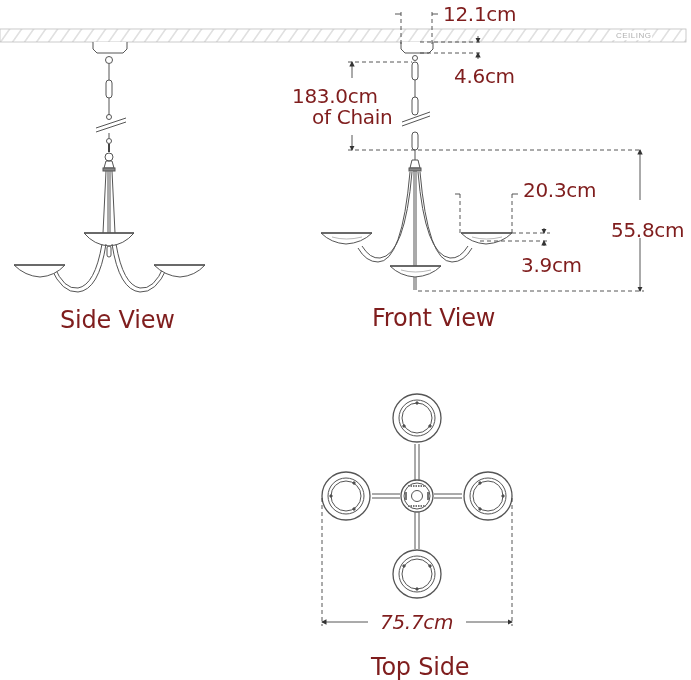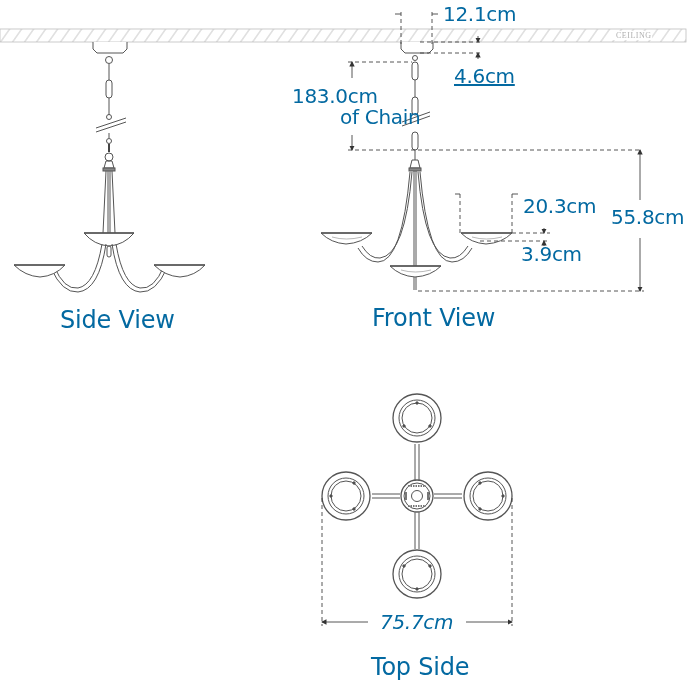"12.1cm" .lbl { color: #0369a1 -> #7f1d1d }
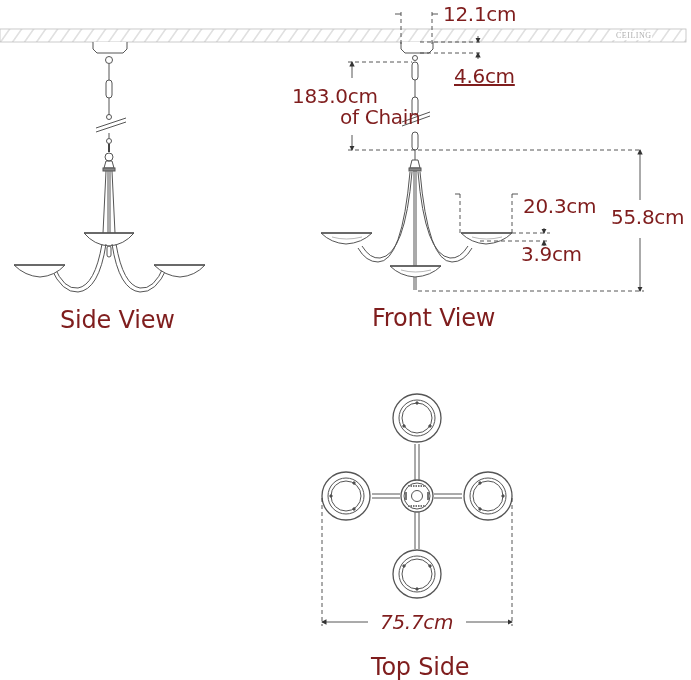"CEILING" .ceil-label { font-family: Liberation Serif, serif -> Liberation Sans, sans-serif }
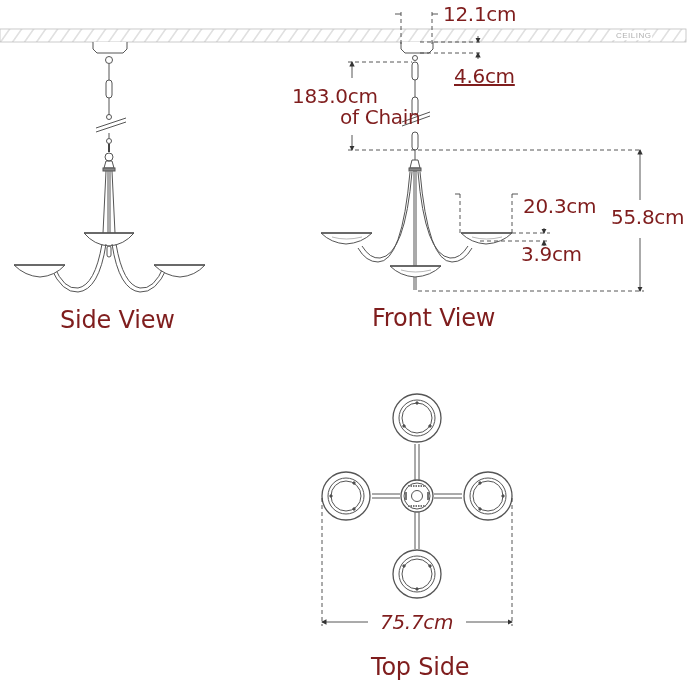"4.6cm" div.lbl { text-decoration: underline -> none }
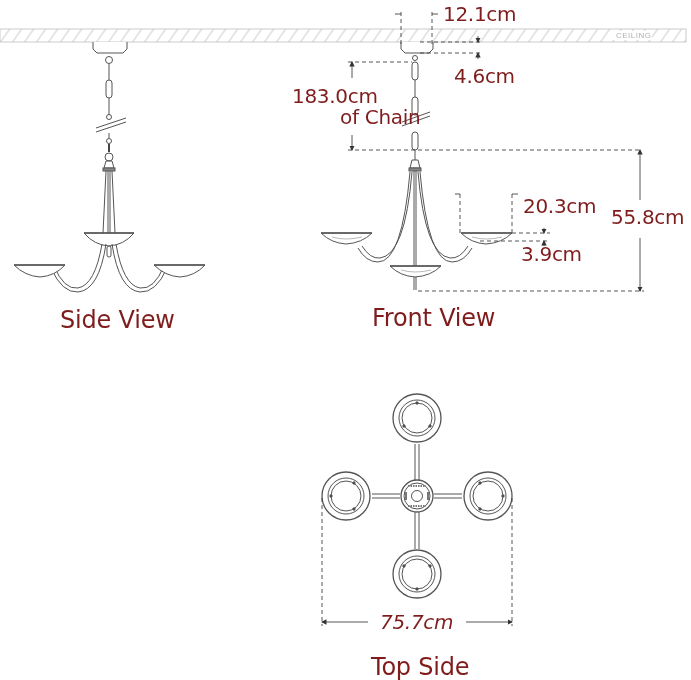"of Chain" div.lbl { margin-left: 28px -> none }
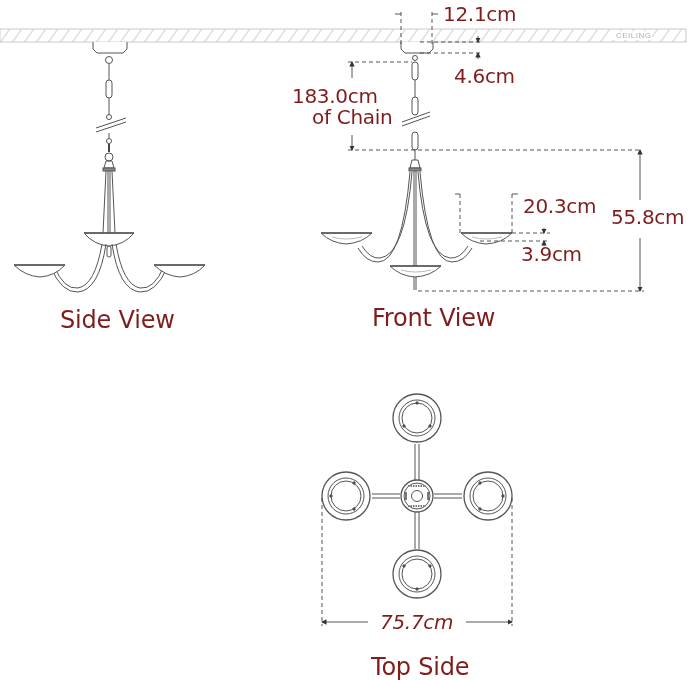"20.3cm" div.lbl { top: 196px -> 180px }
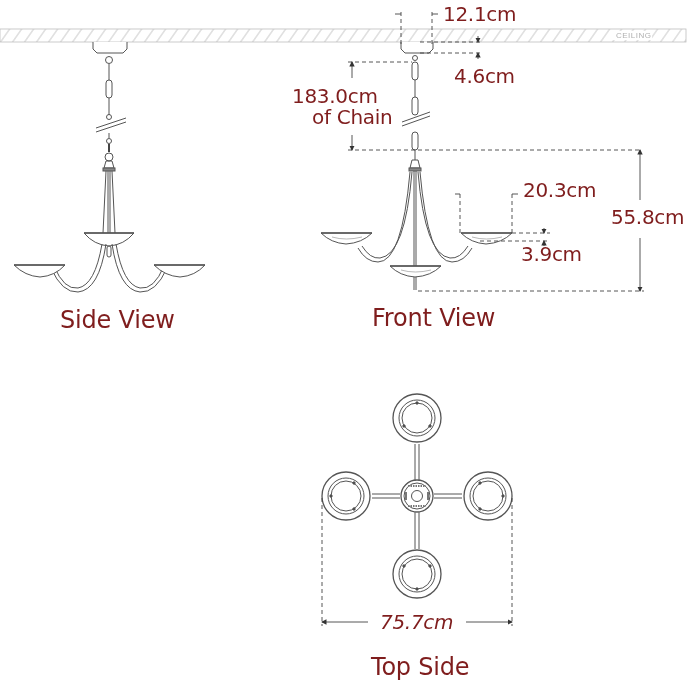"55.8cm" div.lbl { top: 207px -> 220px }
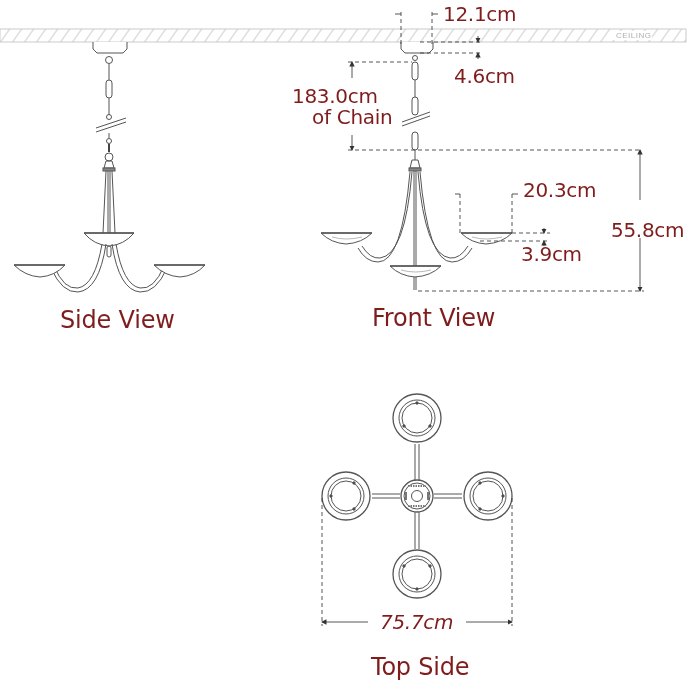"3.9cm" div.lbl { top: 244px -> 255px }
